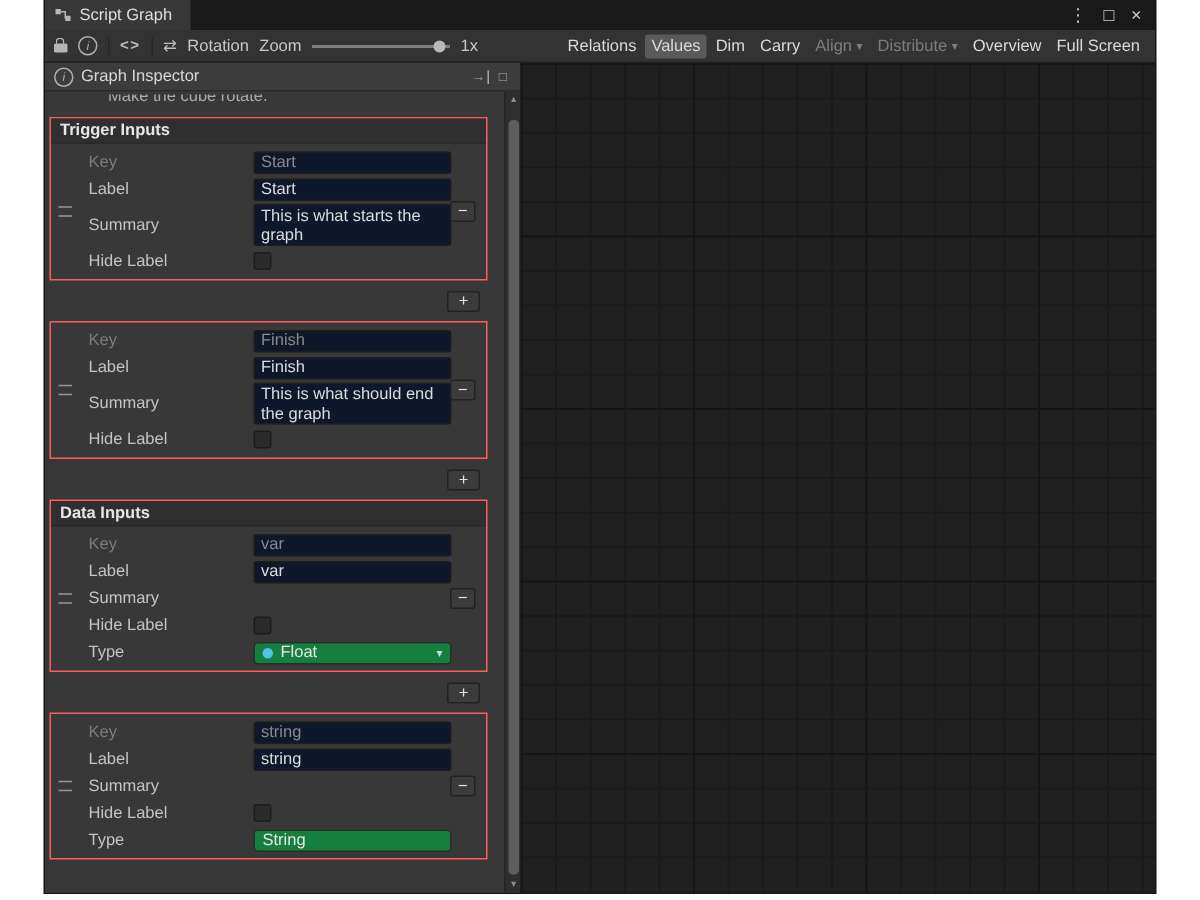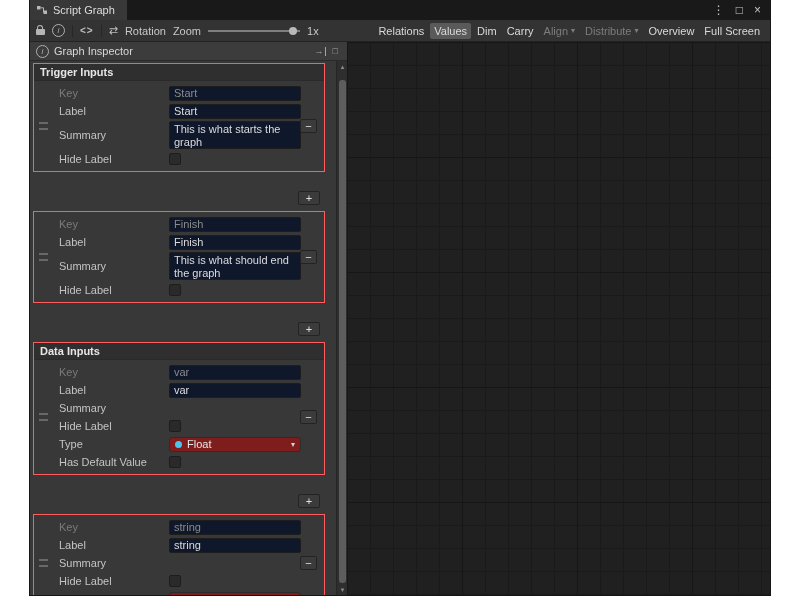"Make the cube rotate." div.desc-clip { html: none -> <div> <span>Make the cube rotate.</span> </div> }
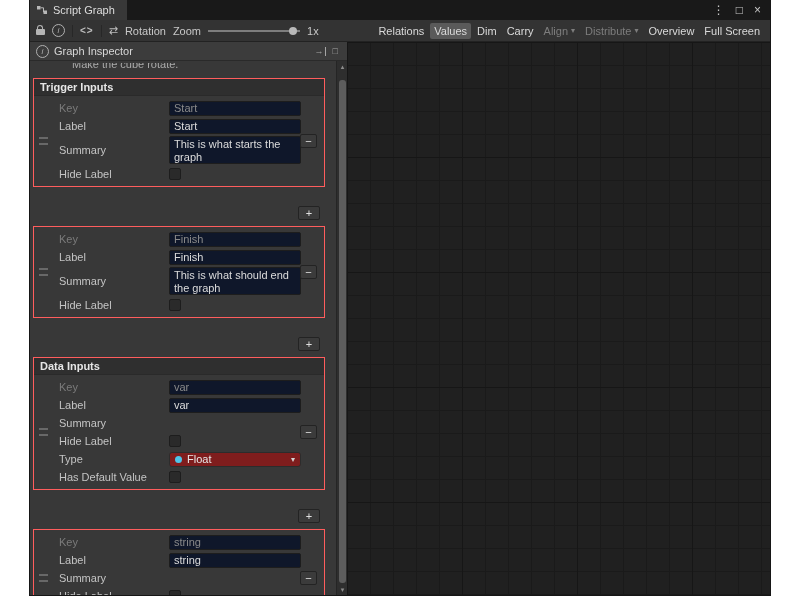"Trigger Inputs" .section { margin: 0 11px 16px 3px -> 0 11px 4px 3px }
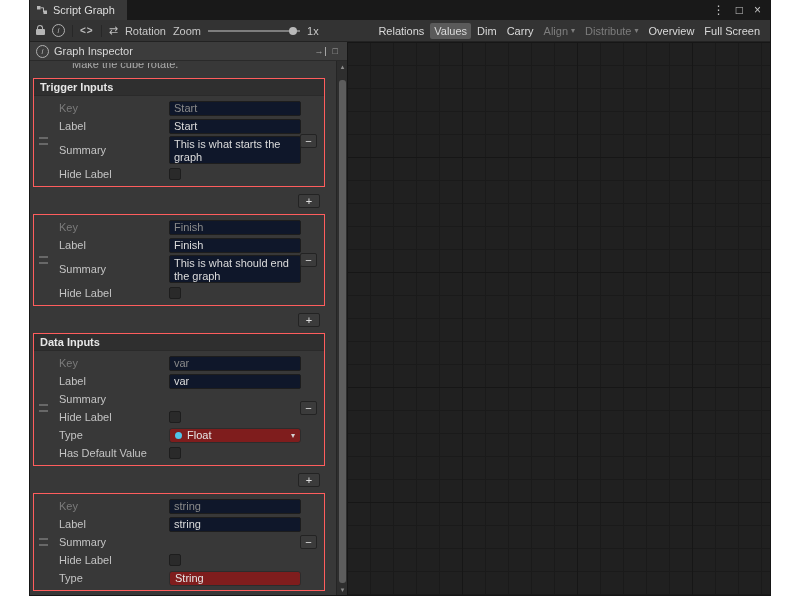"Float" .dd { background: #7f1d1d -> #15803d }
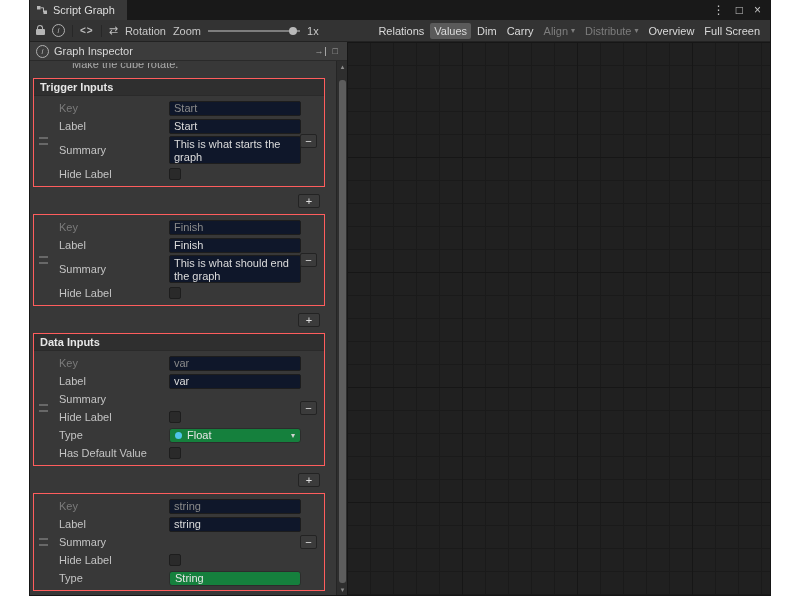"Has Default Value" div.row { html: <div> <span>Has Default Value</span> <span></span> </div> -> none }
